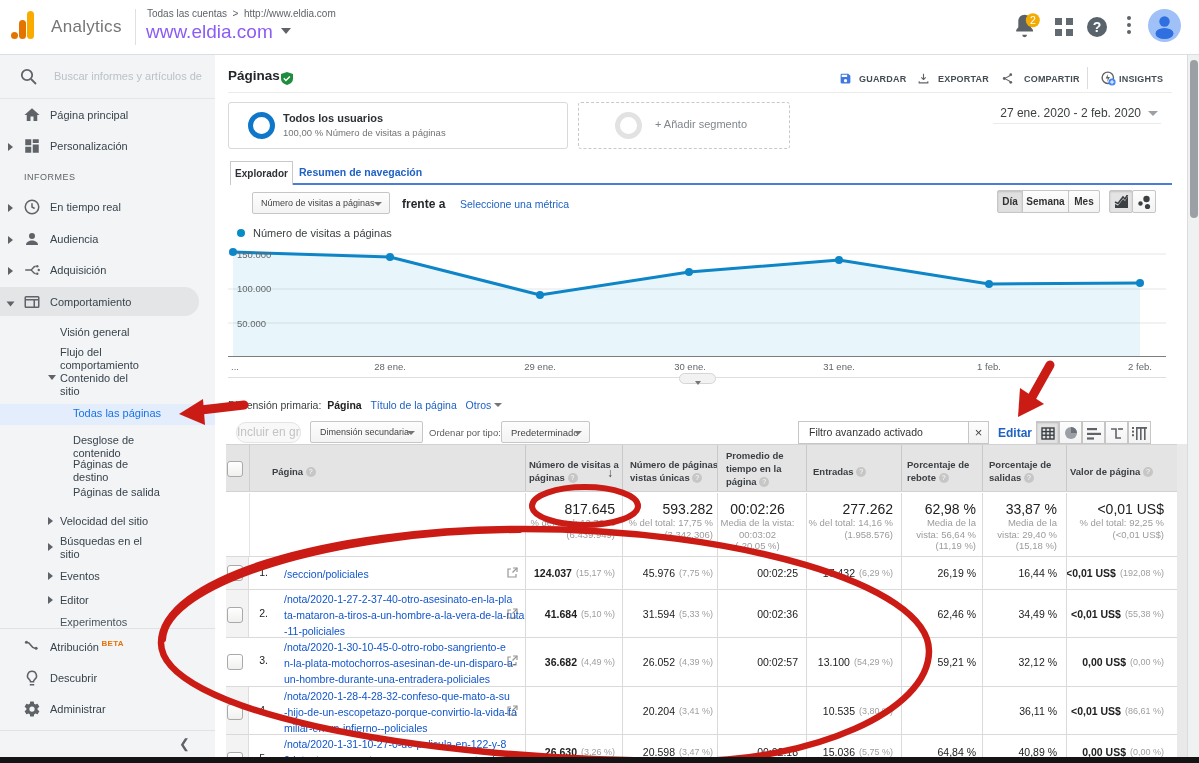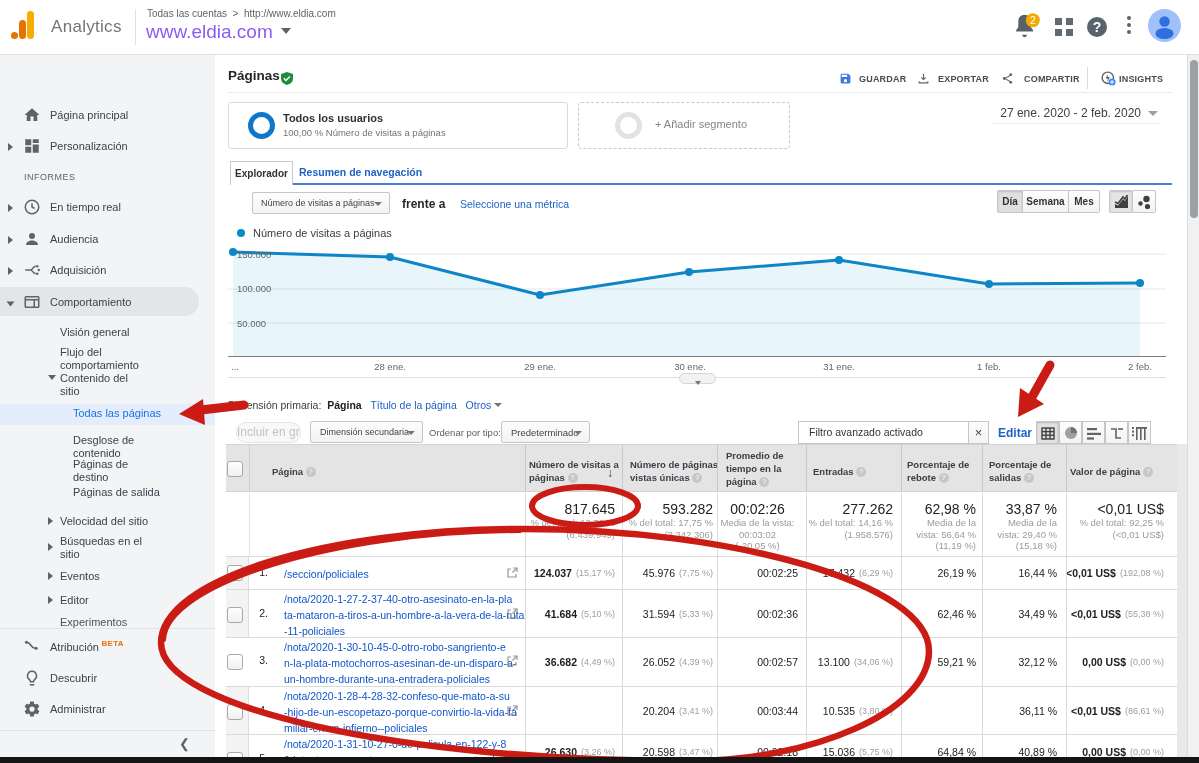"Buscar informes y artículos de" div { html: none -> <div> <svg> <circle></circle> <line></line> </svg> <div>Buscar informes y artículos de</div> </div> }
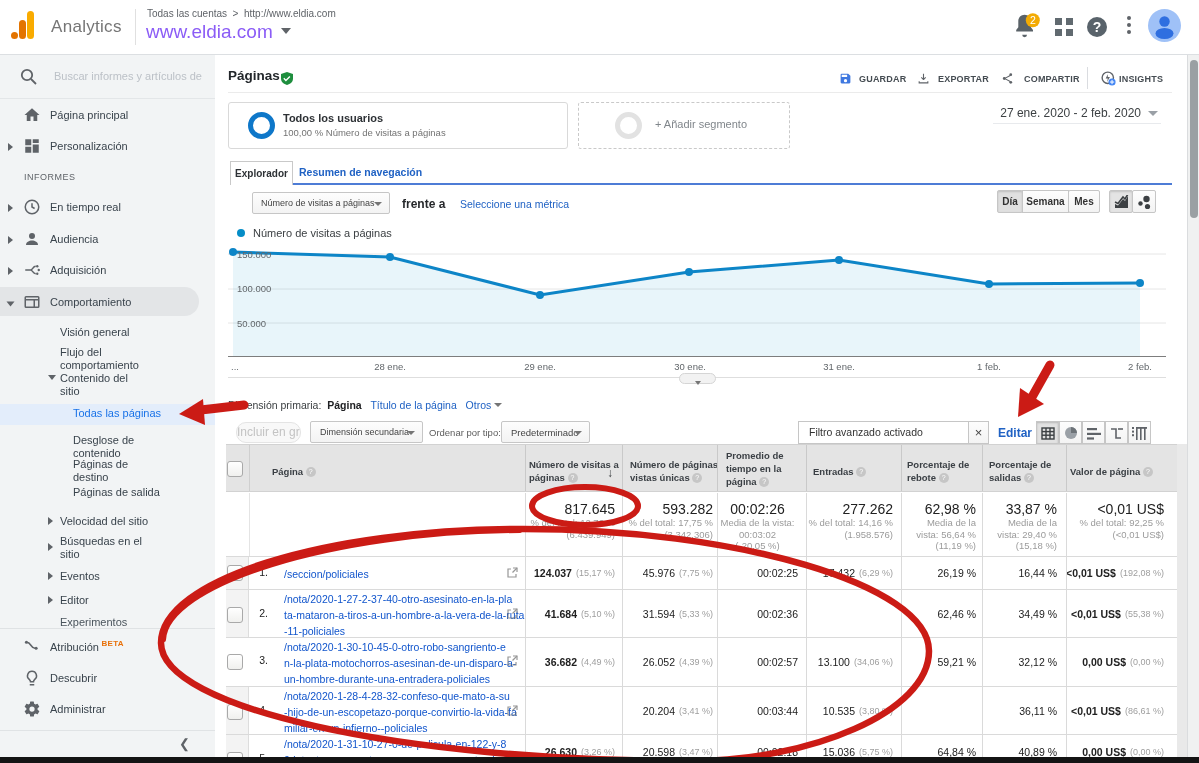"(34,06 %)" span.pct { text: 34,06 -> 54,29 }
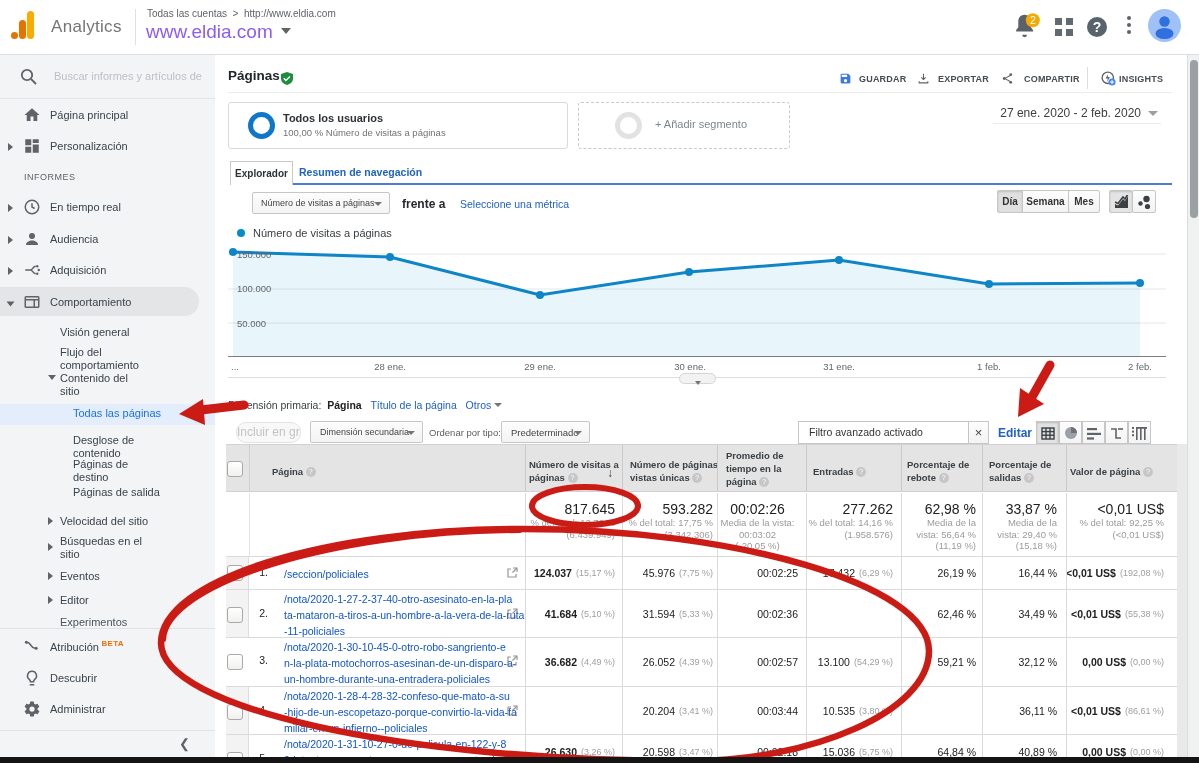"00:03:44" div.cell { html: <div> <span>00:03:44</span> </div> -> none }
